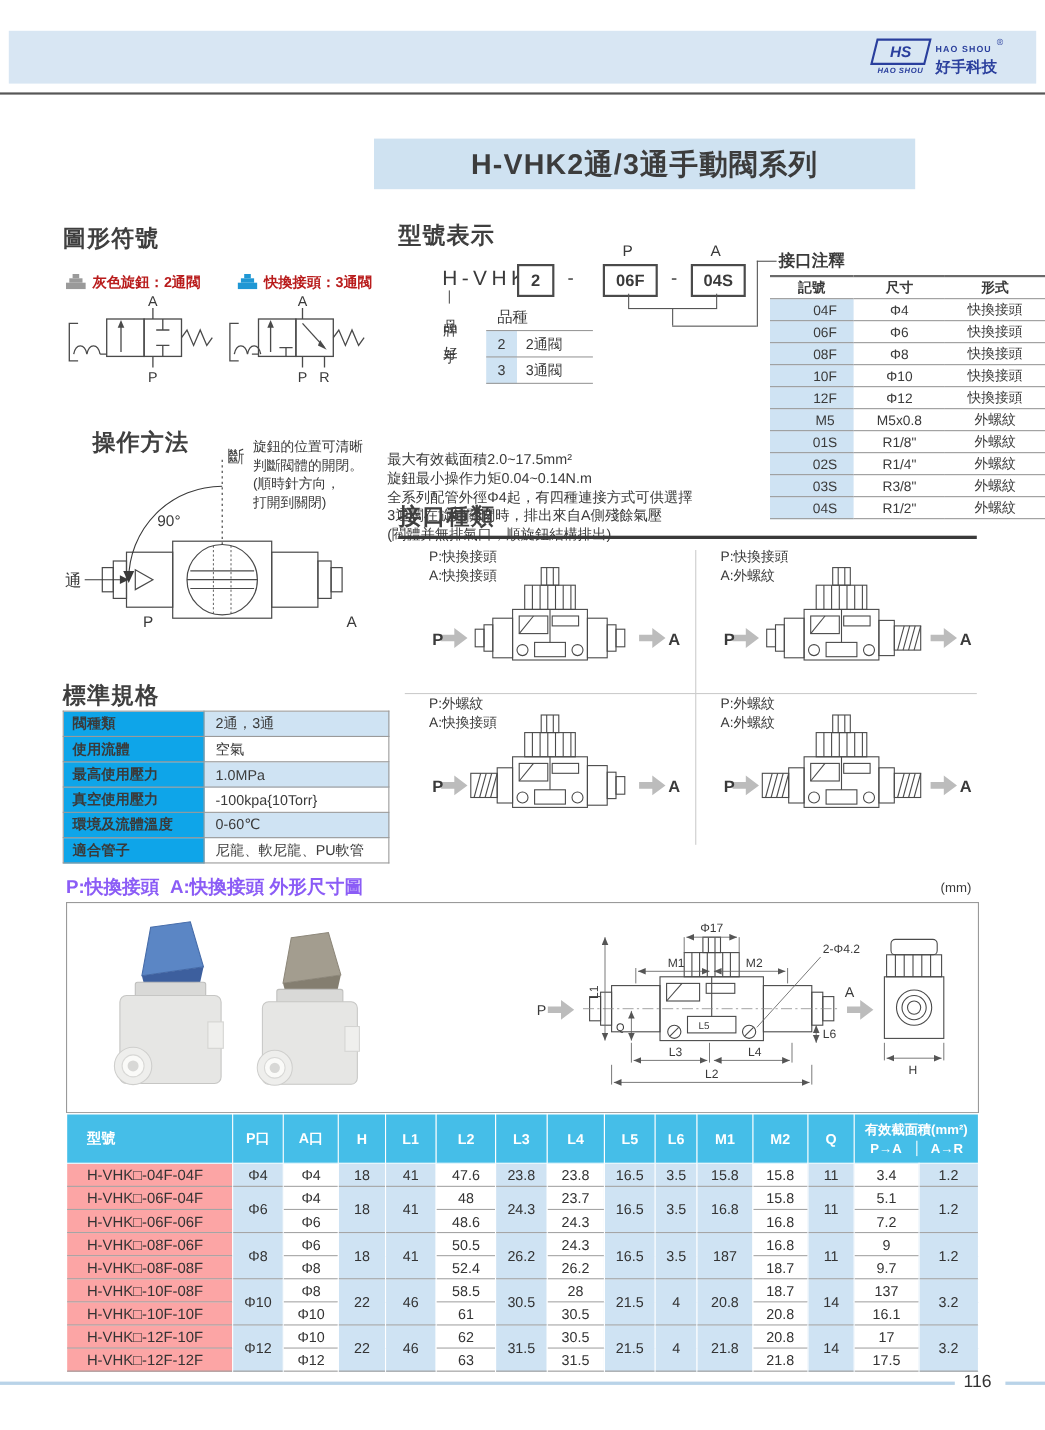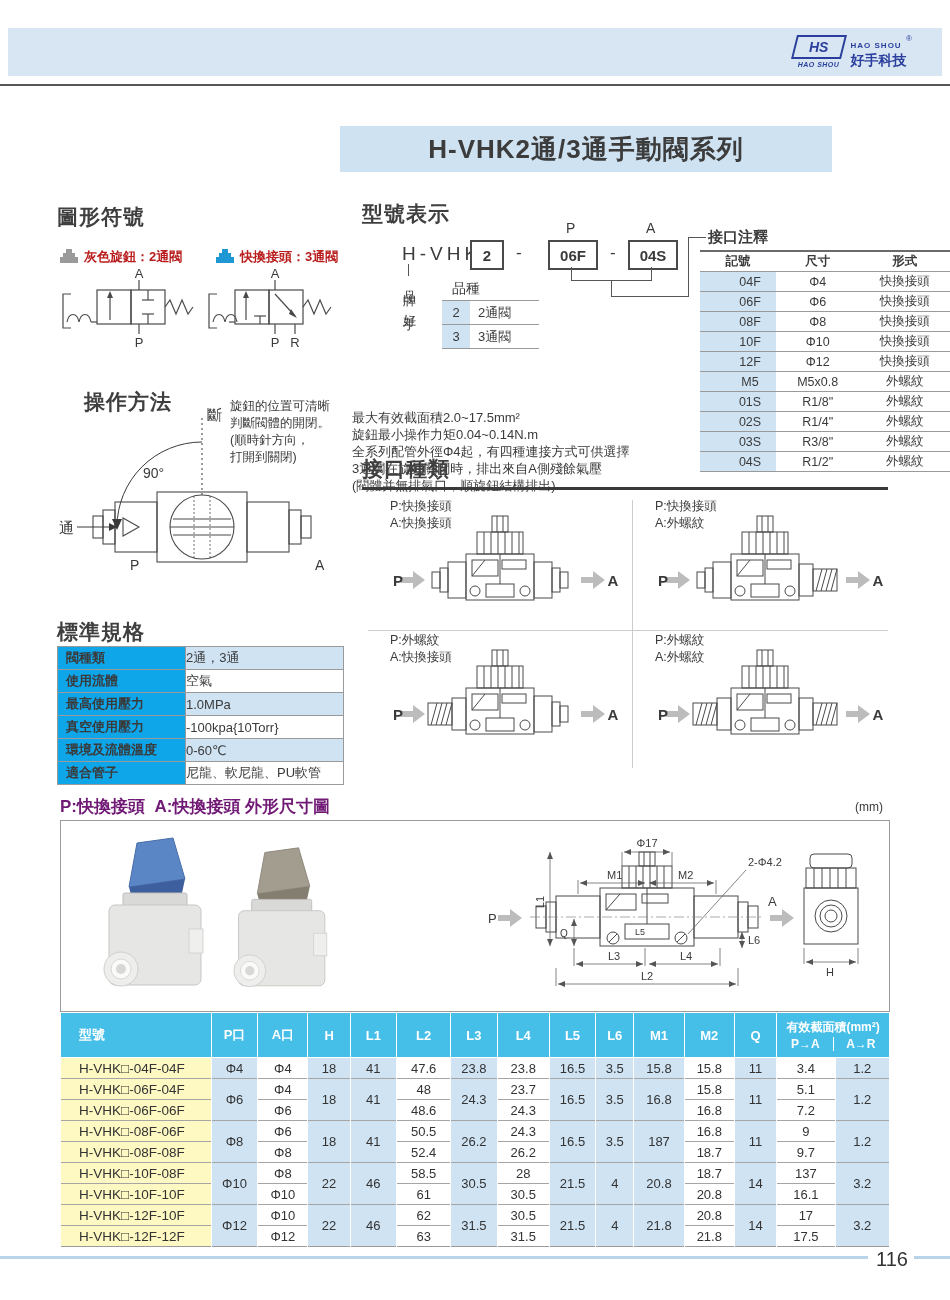"2通，3通" .spec .val { padding-left: 0 -> 10px }
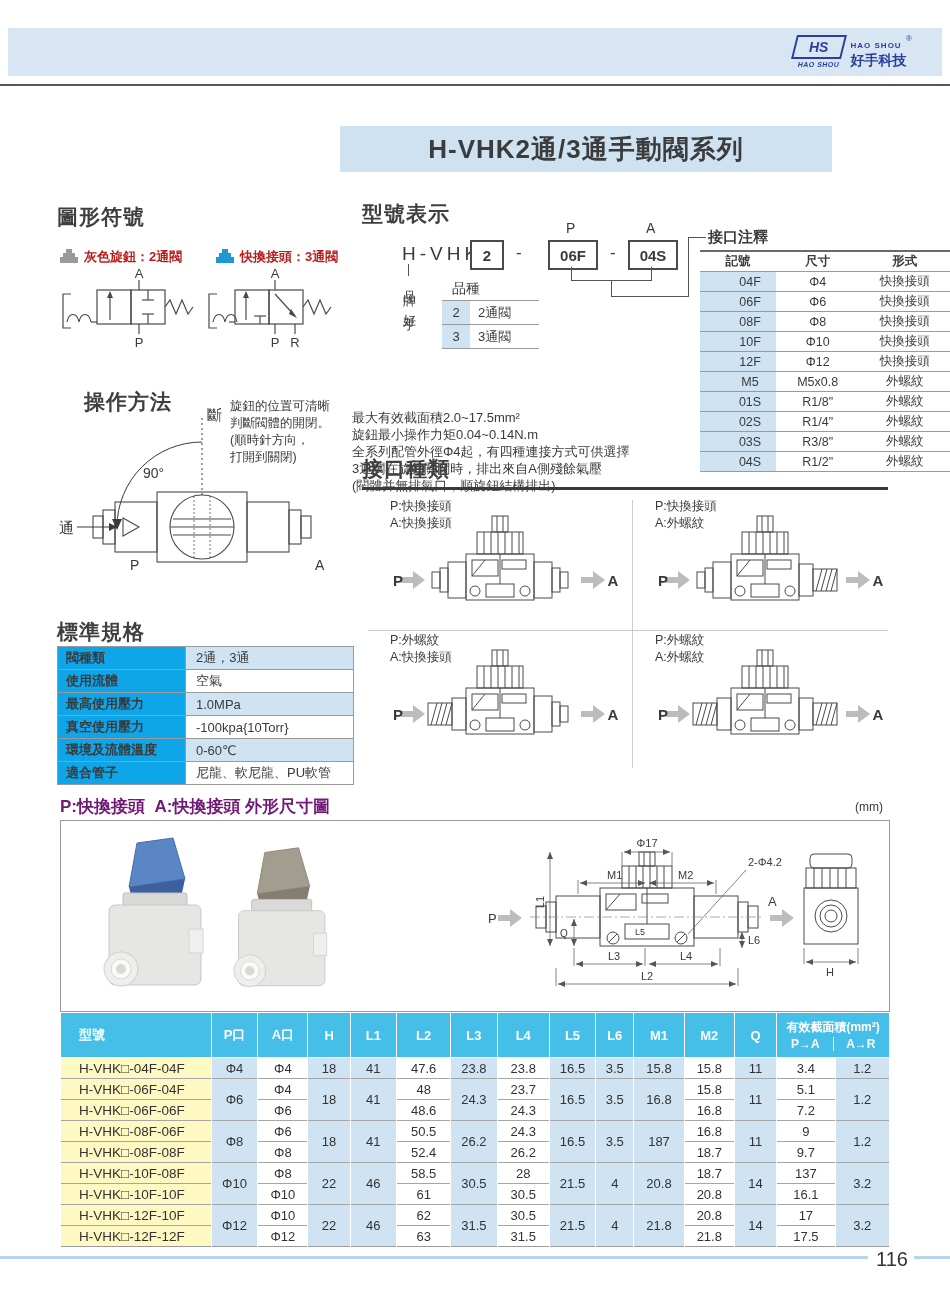"P:快換接頭 A:快換接頭 外形尺寸圖" .dimhead { color: #701a75 -> #8b5cf6 }
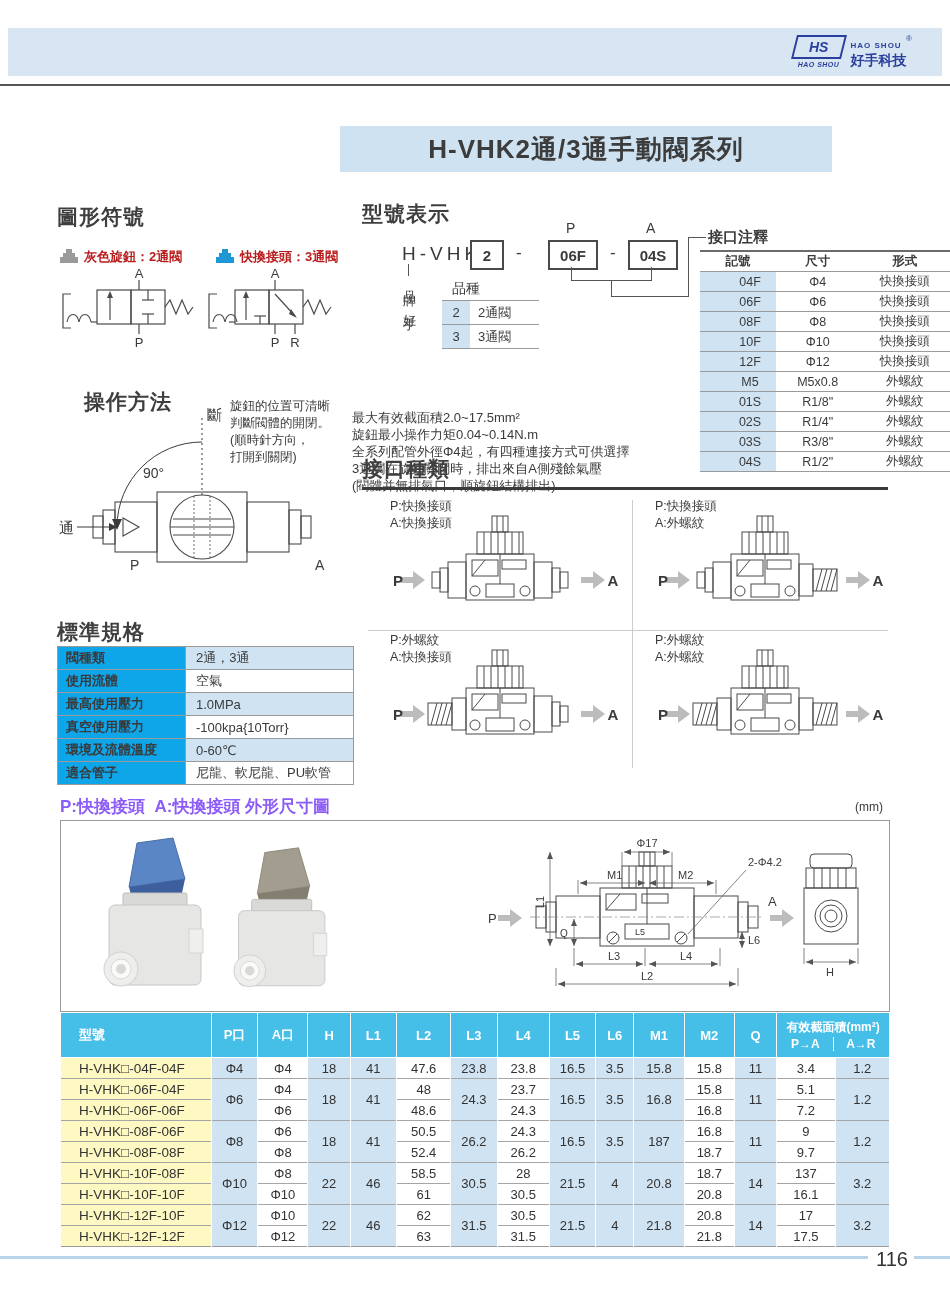"H-VHK□-04F-04F" .dt .model { background: #fef9c3 -> #fca5a5 }
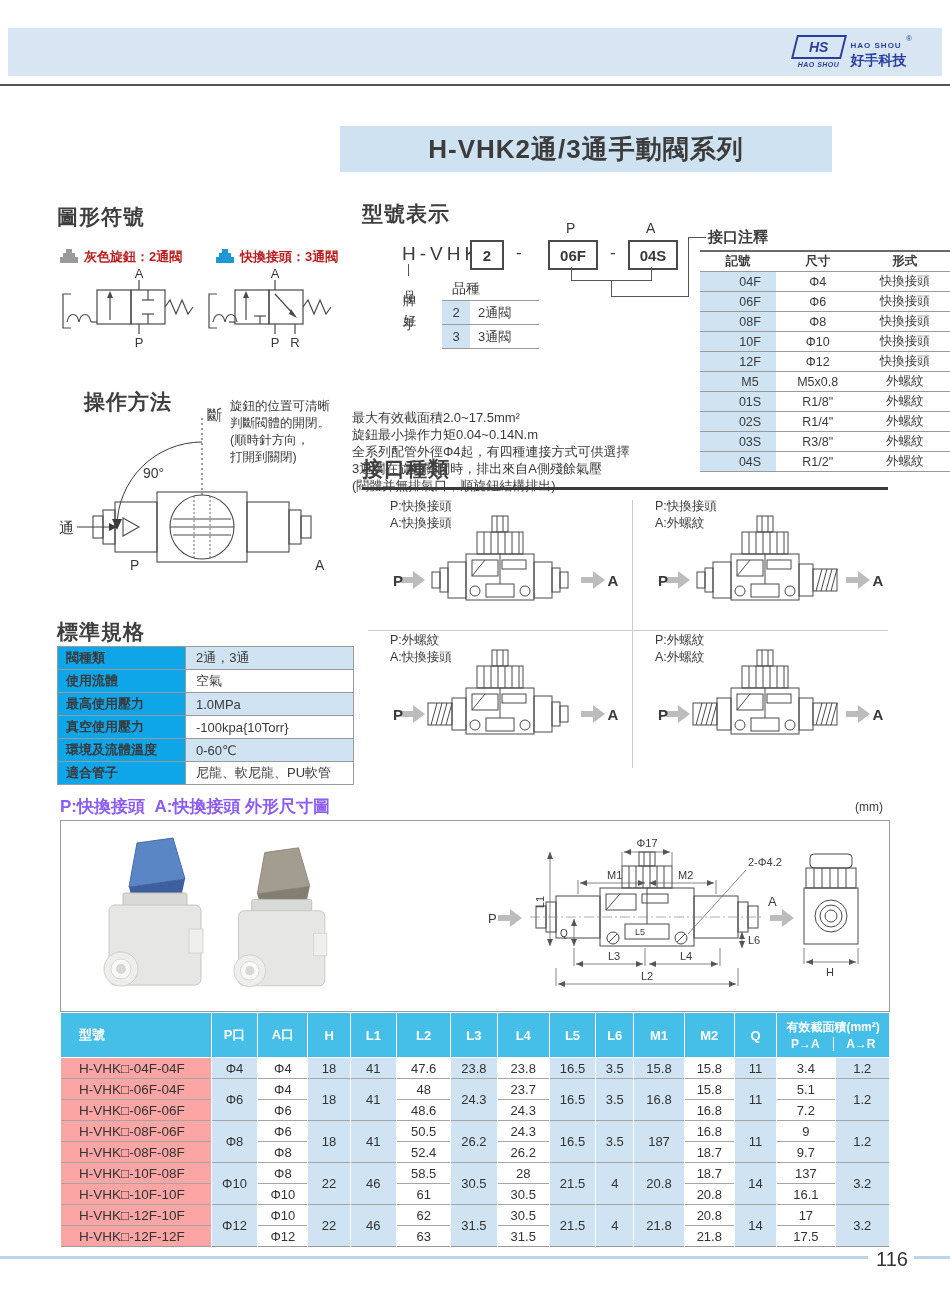"116" .pageno { font-size: 20px -> 16px }
